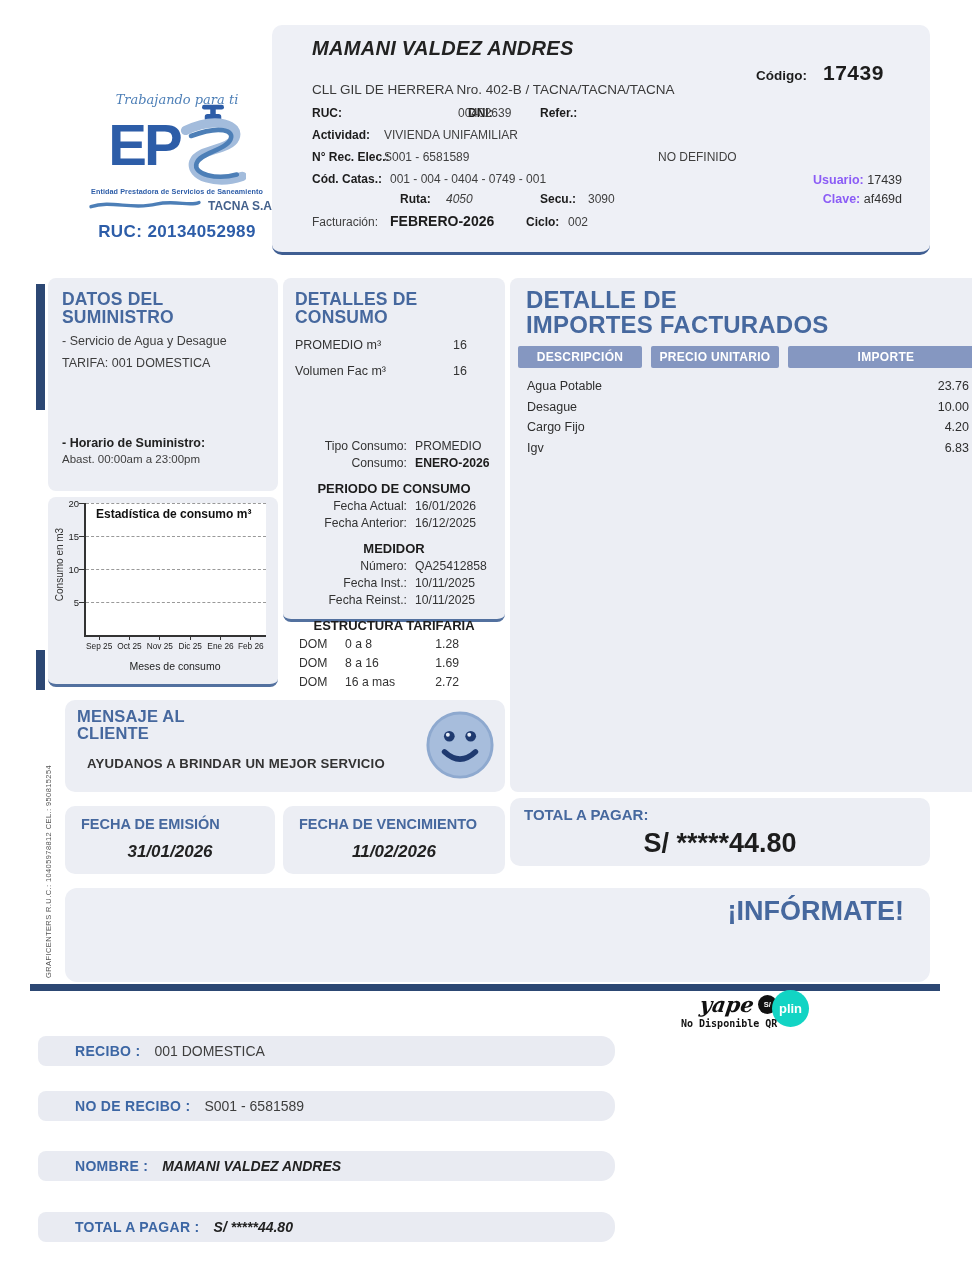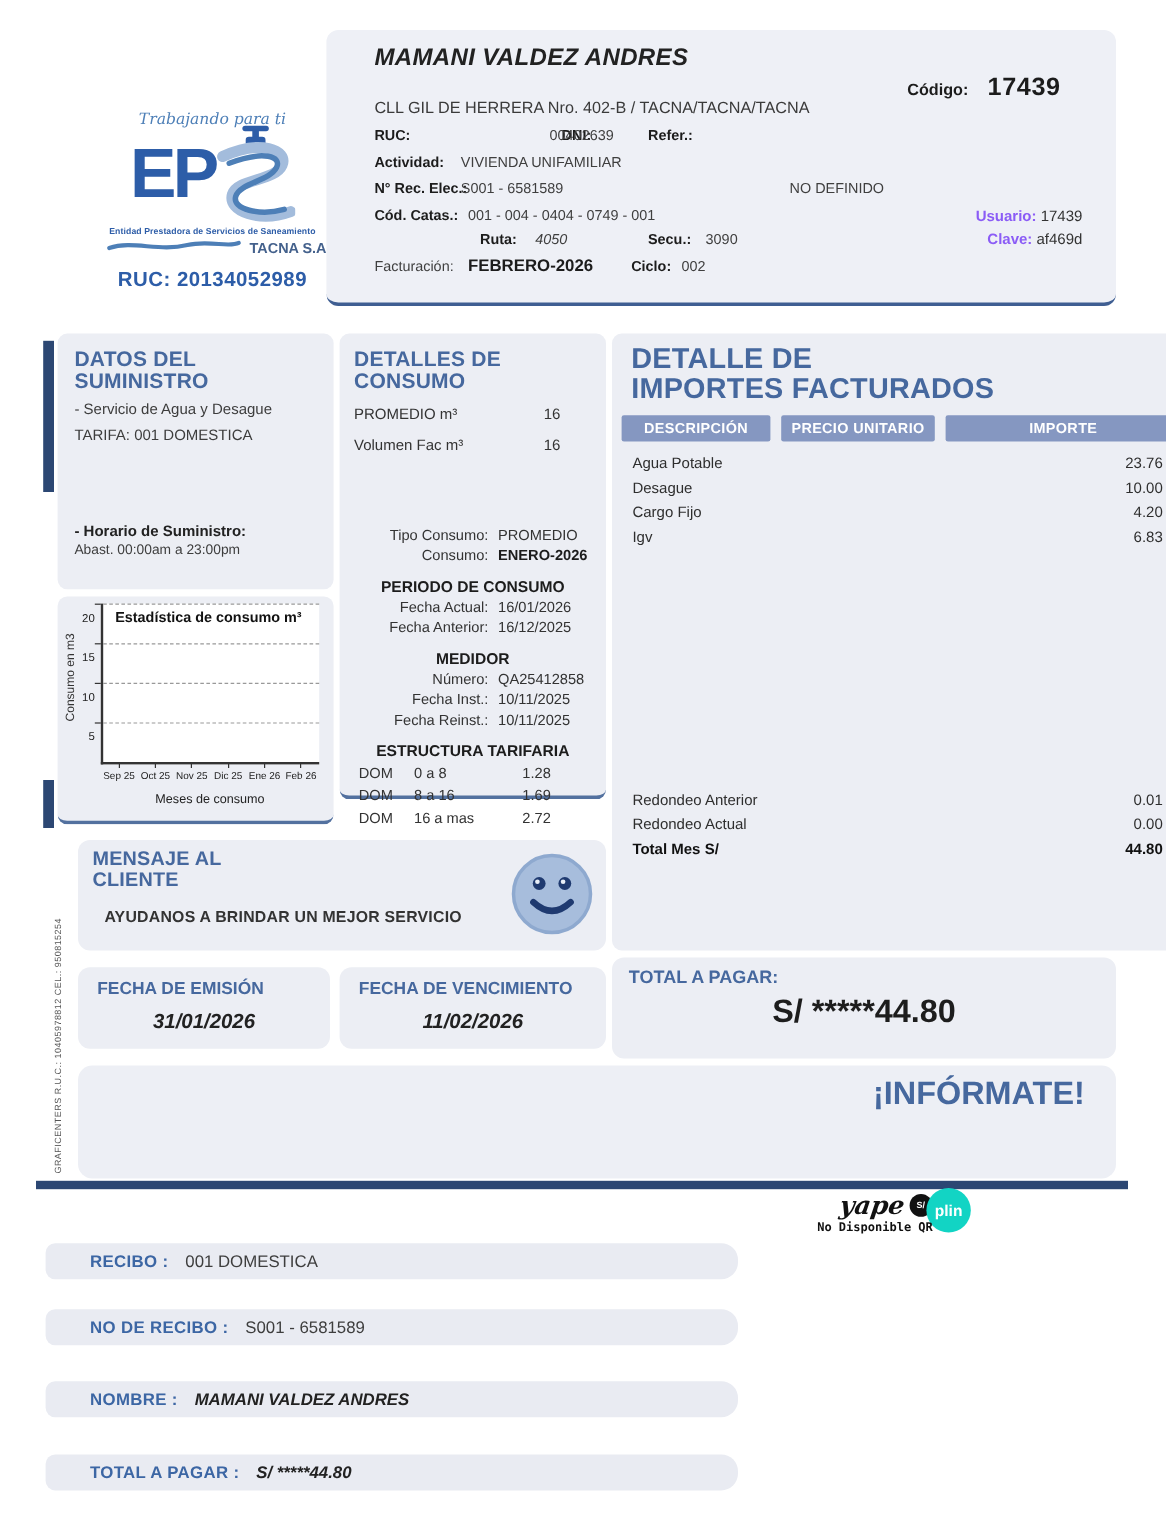"DETALLES DE" .detalles { height: 388px -> 344px }
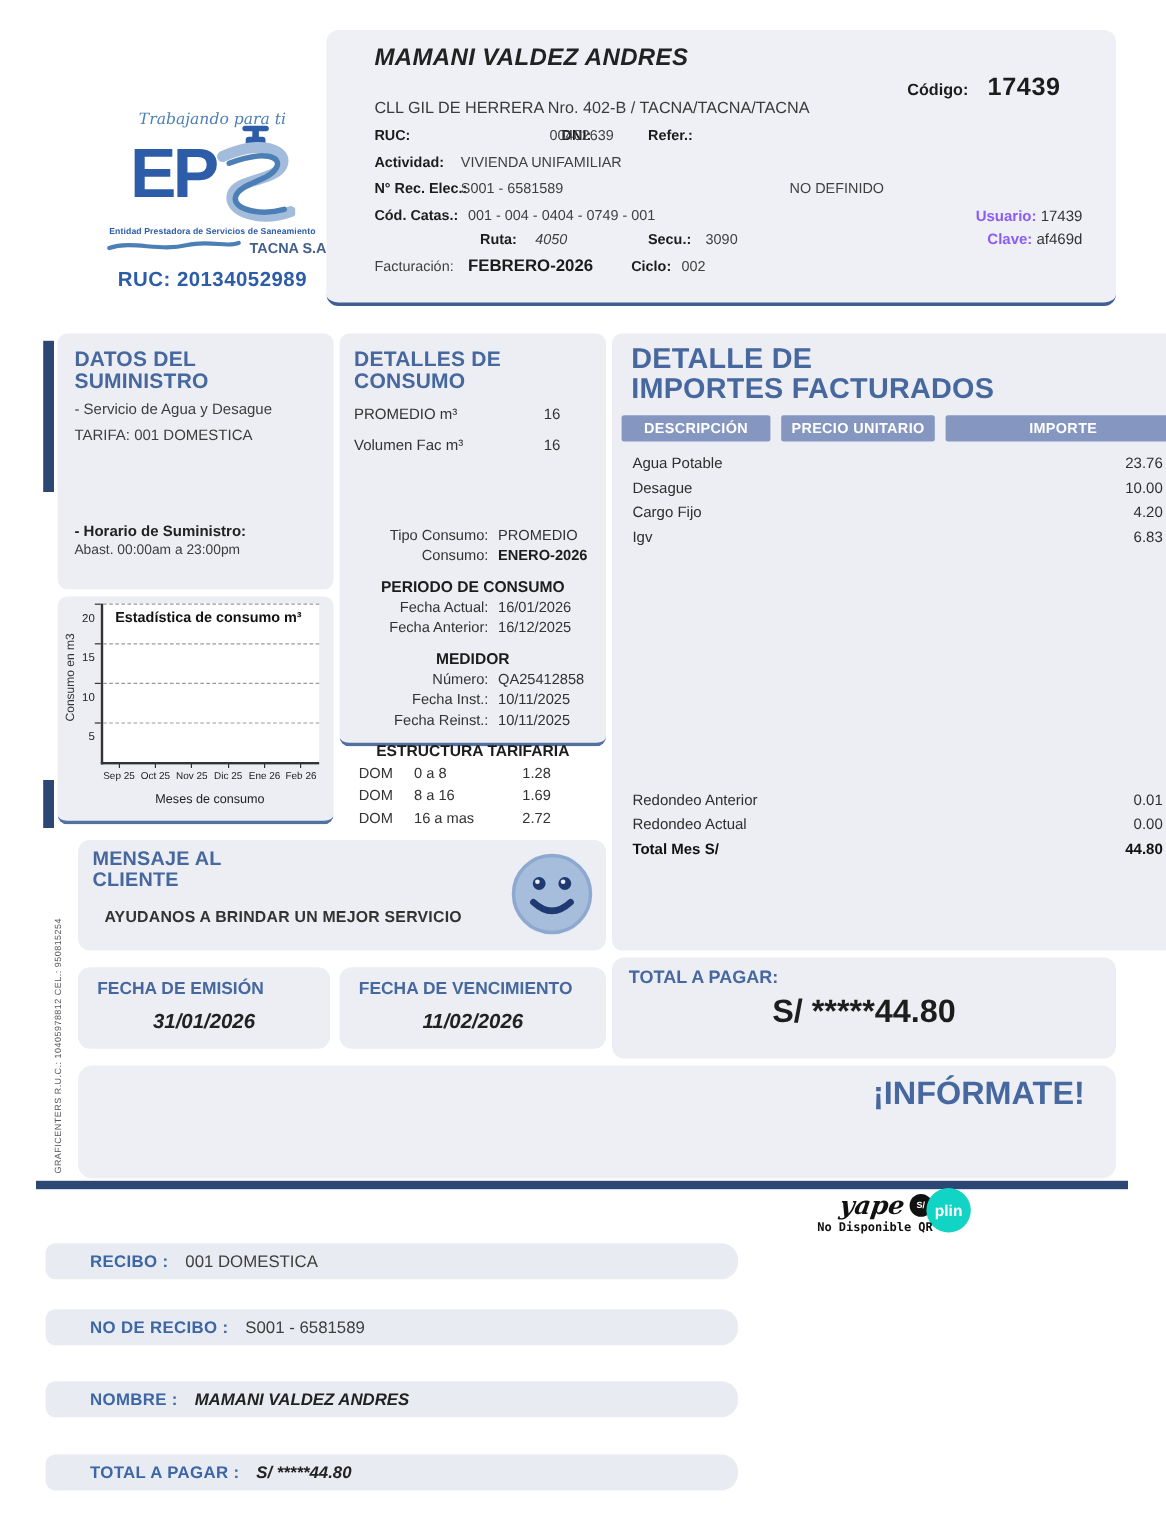"20" .ytick { margin-top: 12px -> none }
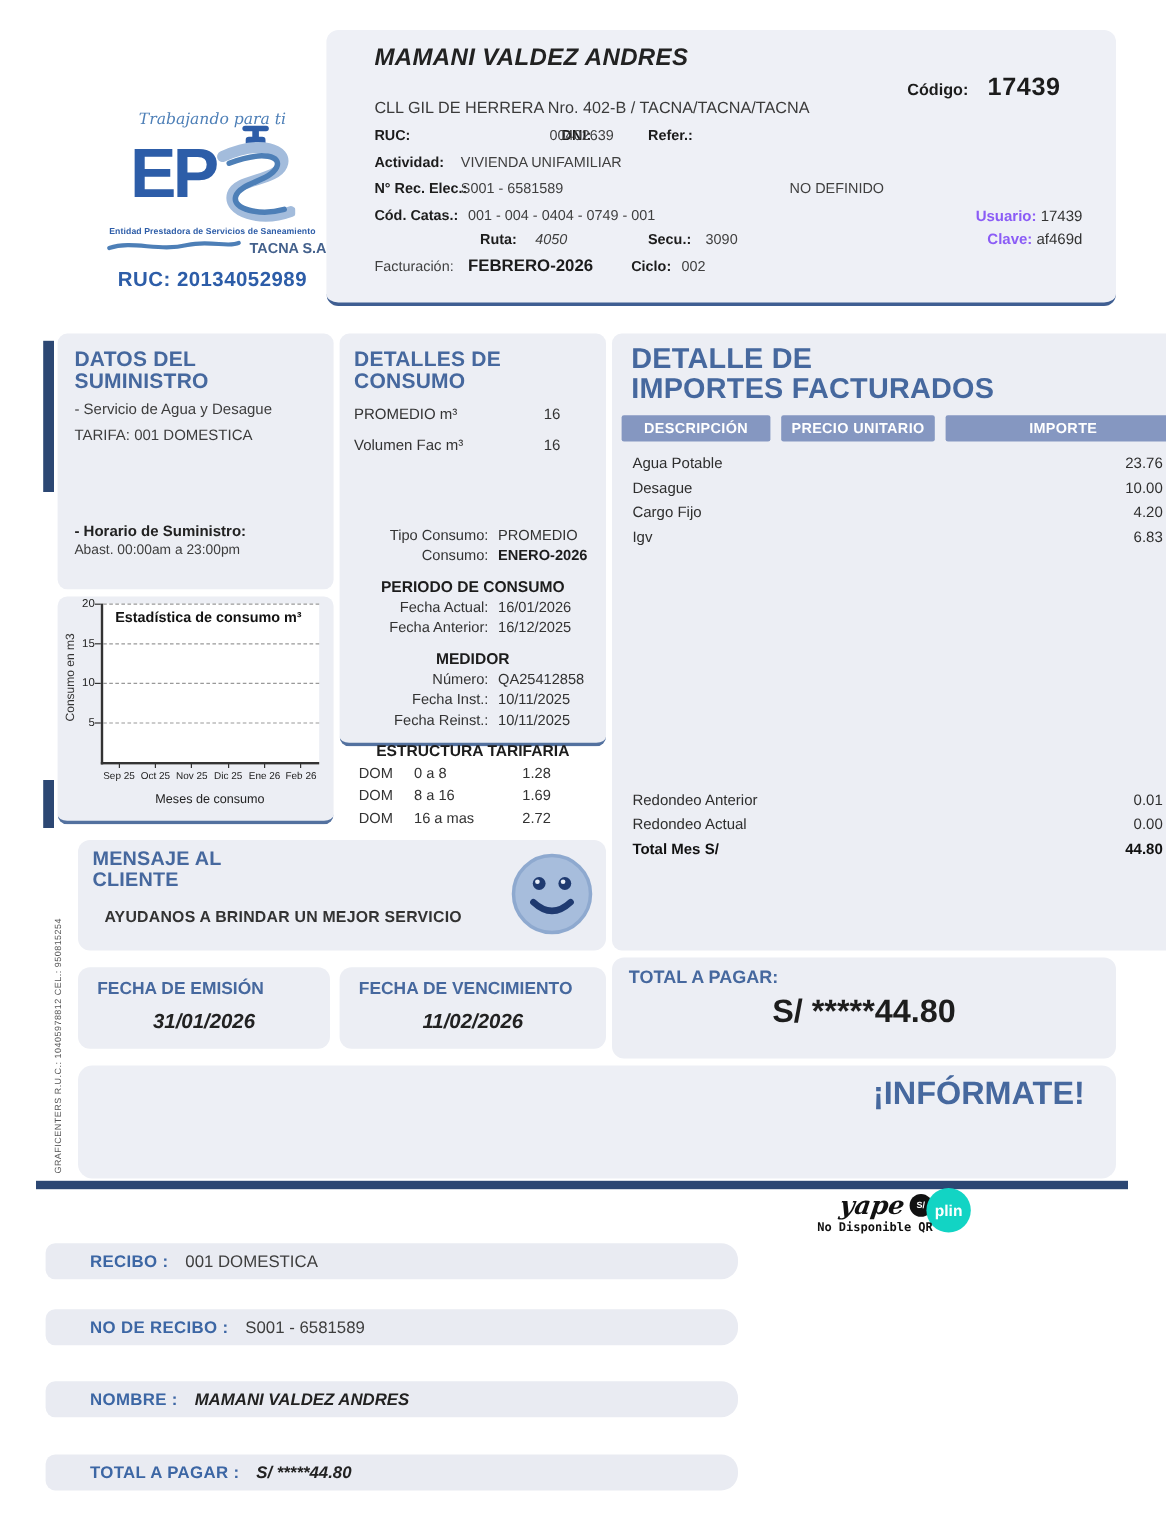"Redondeo Anterior" div.ibottom { html: <div> <div> <span>Redondeo Anterior</span> <span>0.01</span> </div> <div> <span>Redondeo Actual</span> <span>0.00</span> </div> <div> <span>Total Mes S/</span> <span>44.80</span> </div> </div> -> none }
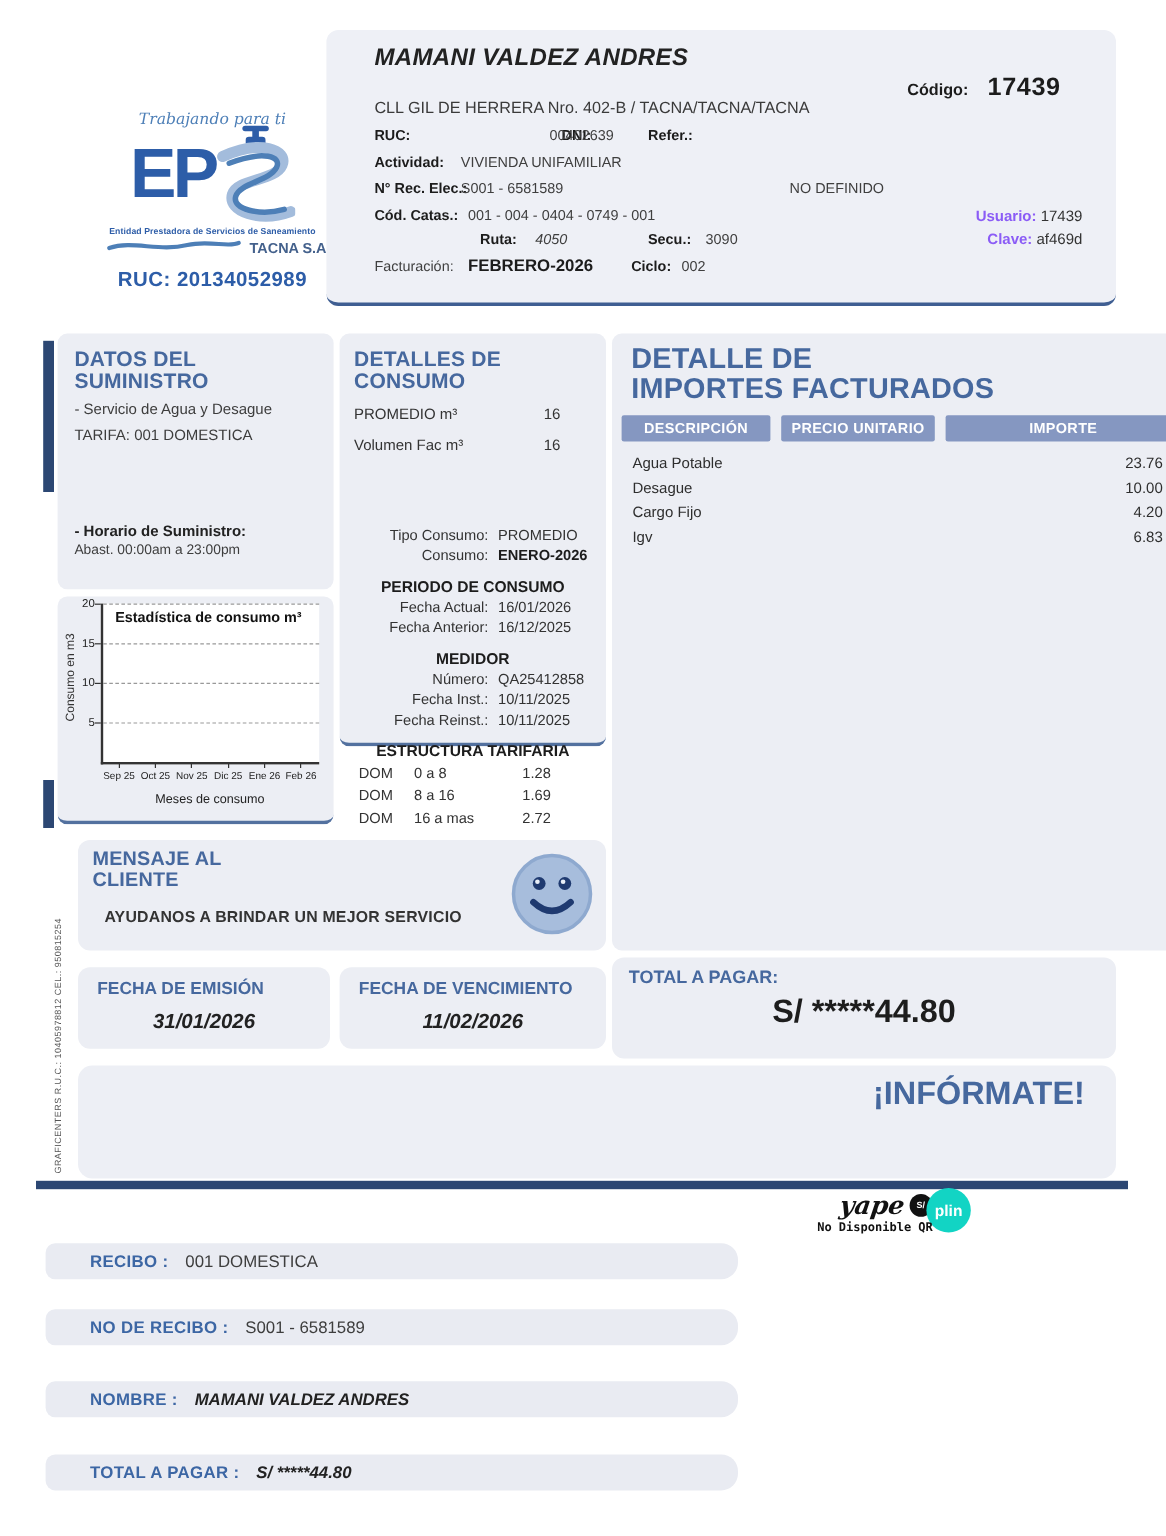"TOTAL A PAGAR:" .totalbox { height: 84px -> 68px }
